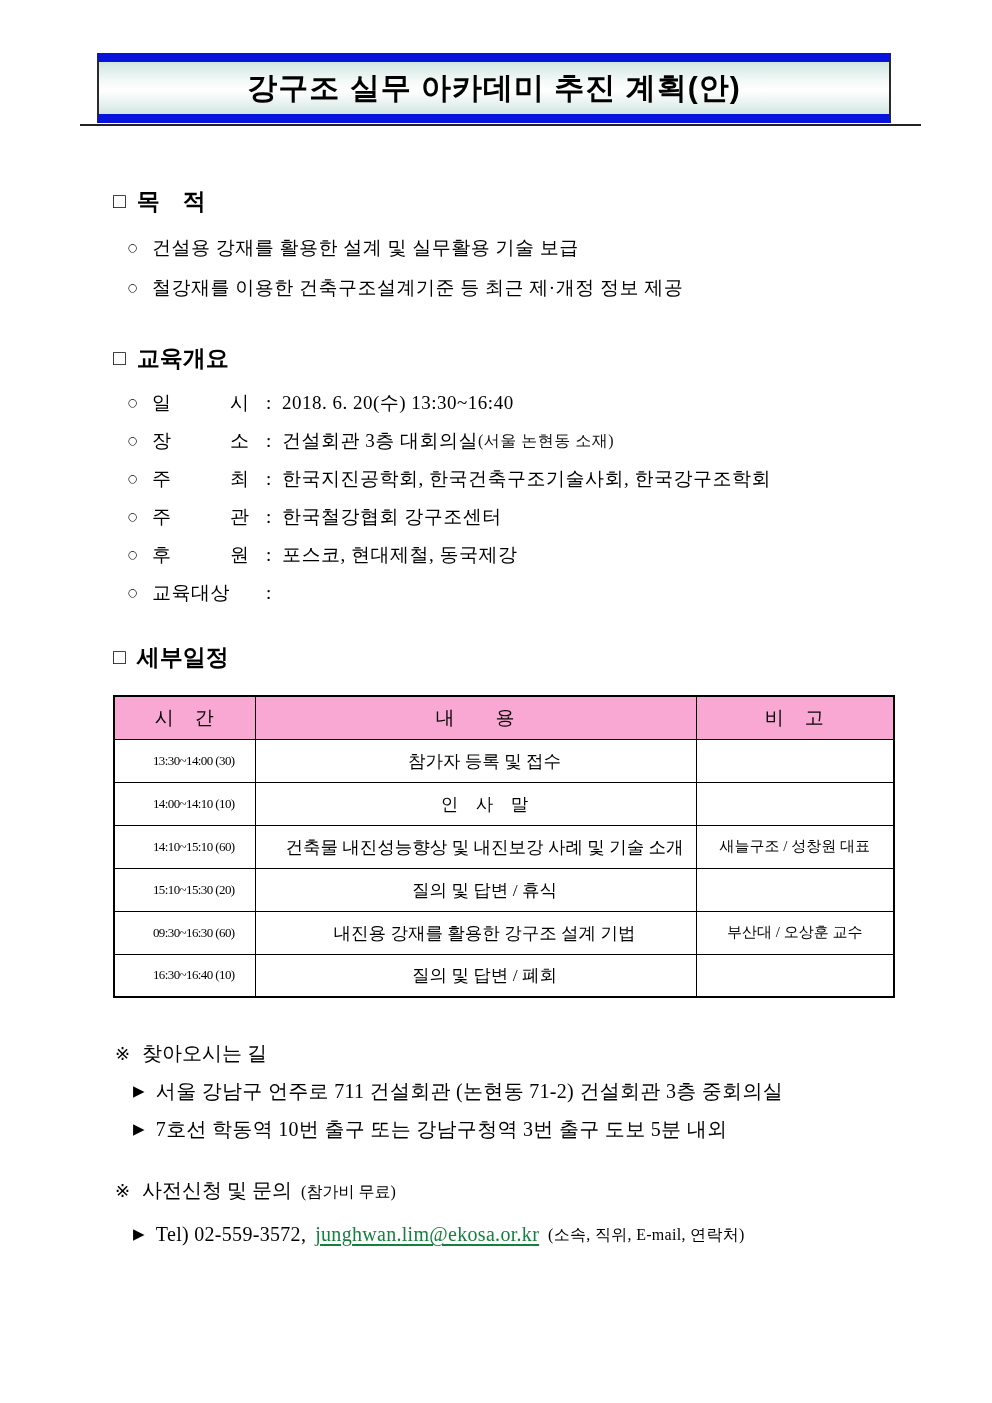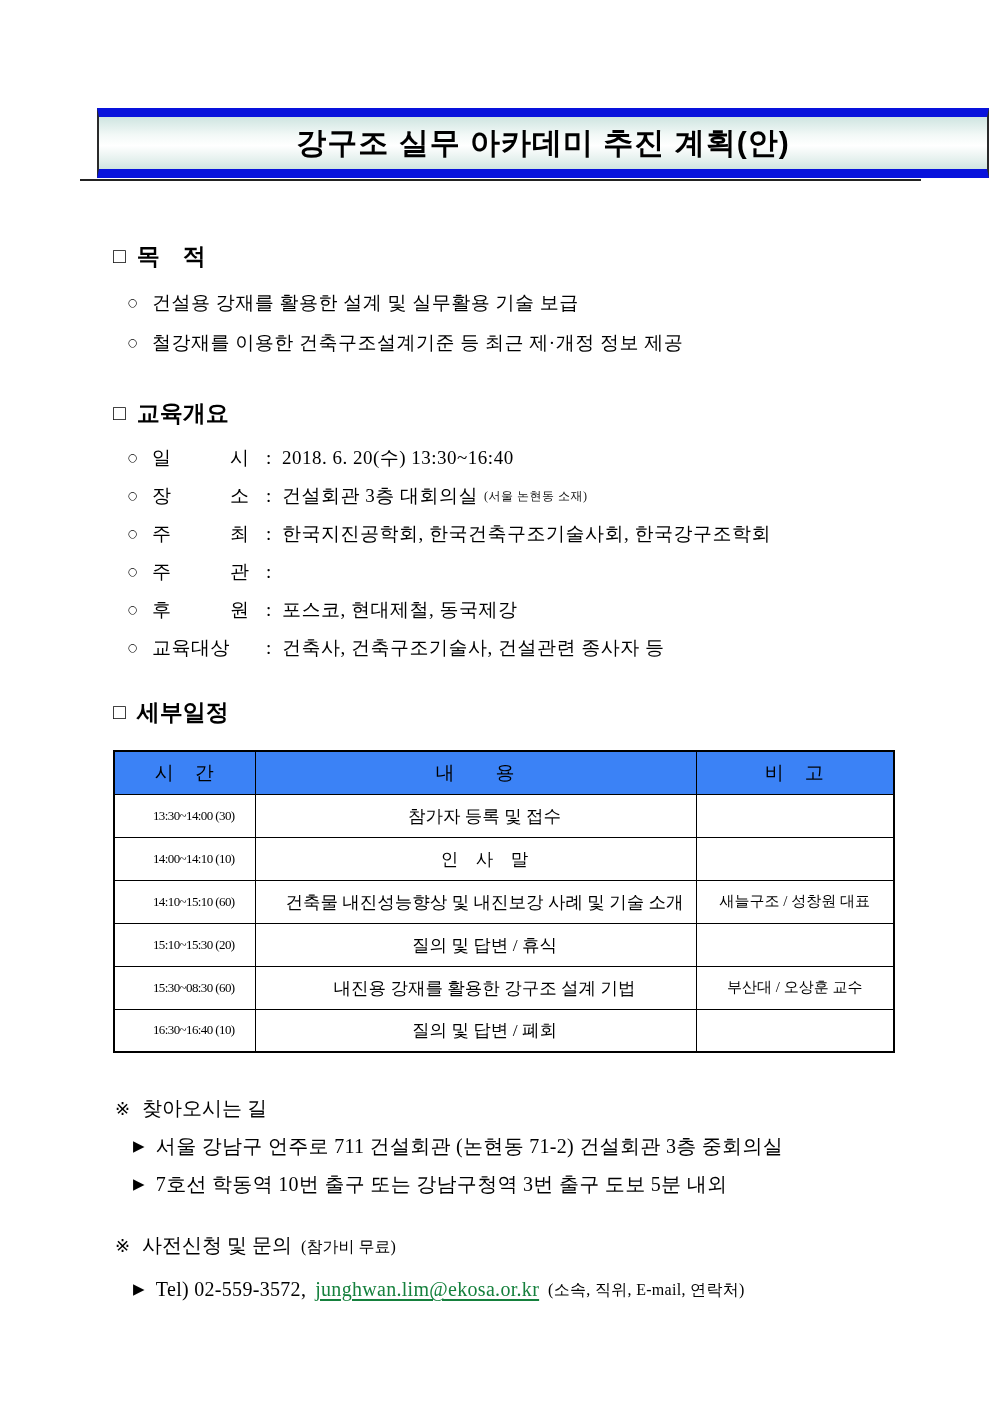"강구조 실무 아카데미 추진 계획(안)" .banner { margin: 108px 0 0 97px -> 53px 0 0 97px; width: 892px -> 794px }
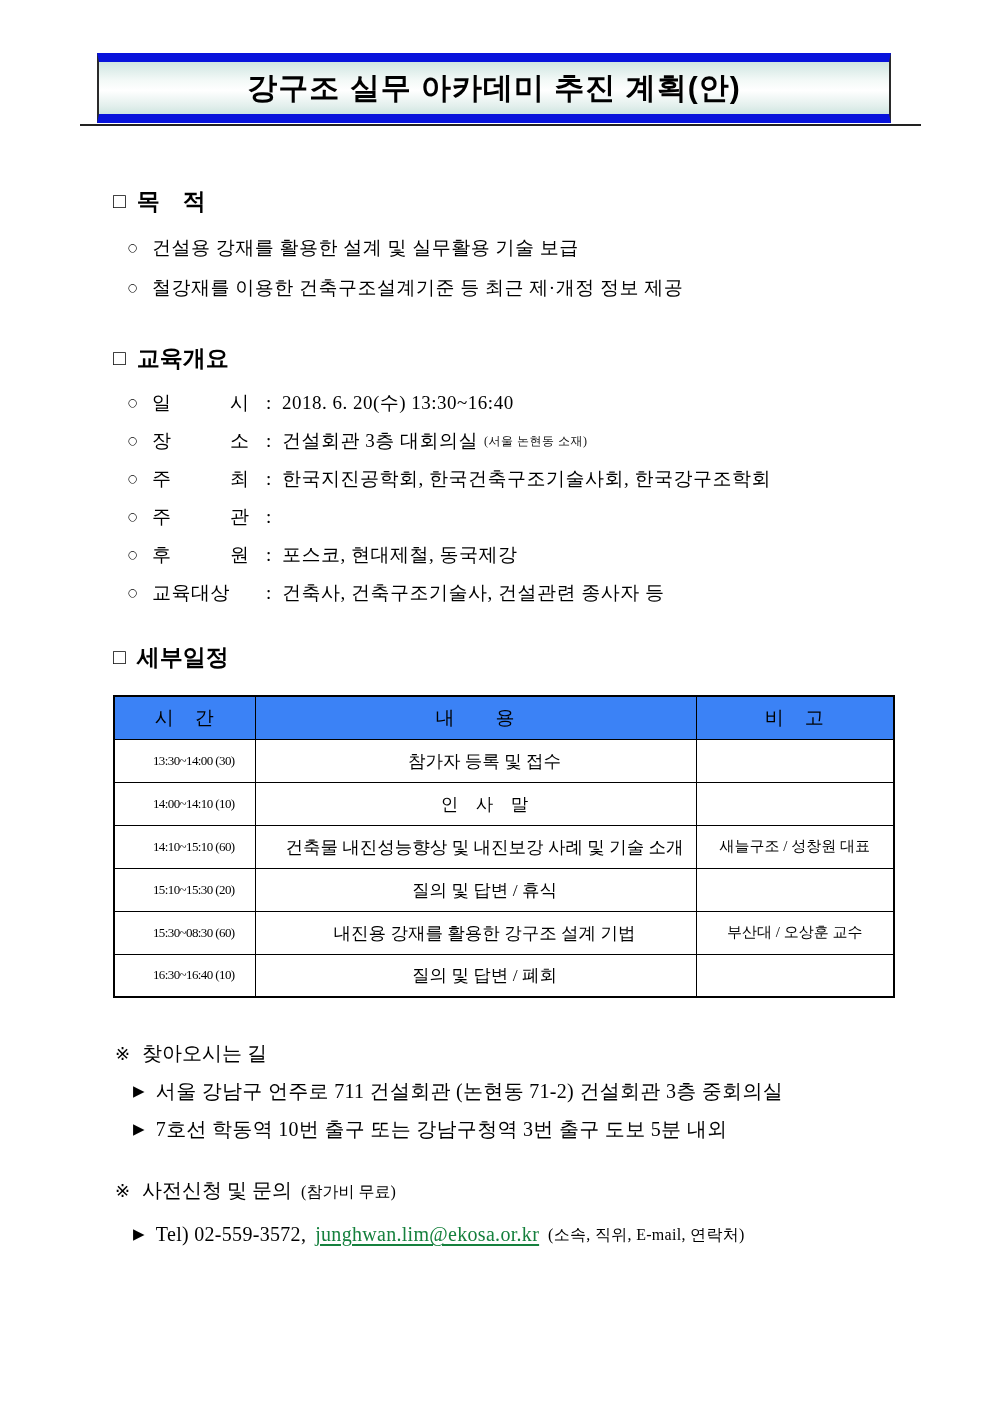"(서울 논현동 소재)" .ov-small { font-size: 12px -> 16px; margin-left: 6px -> 0 }
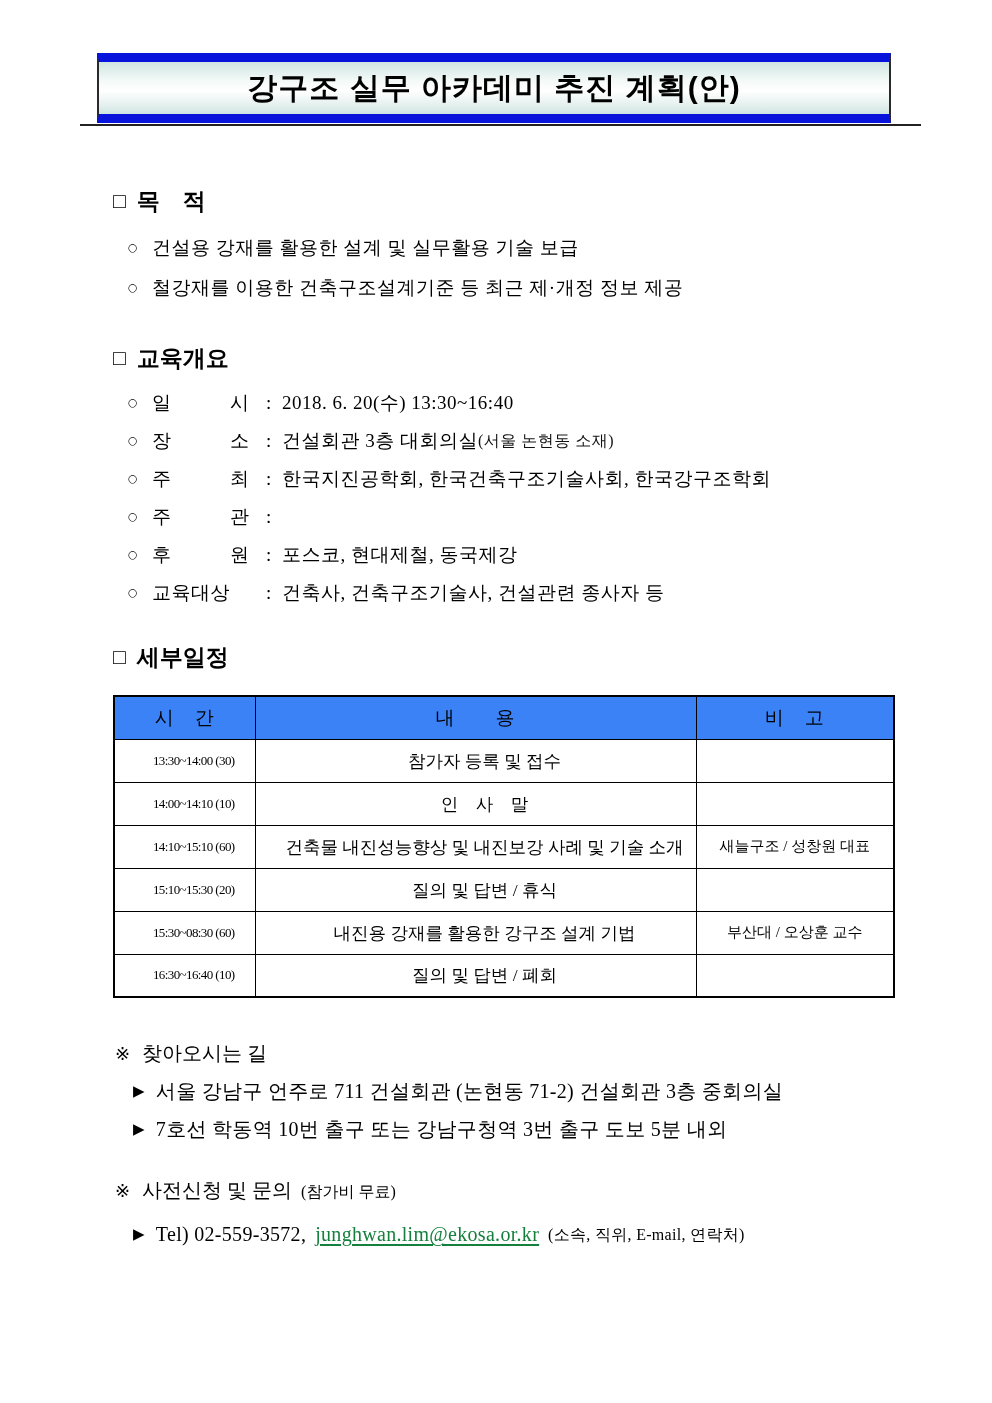"한국철강협회 강구조센터" span.ov-value { html: none -> <span>한국철강협회 강구조센터</span> }
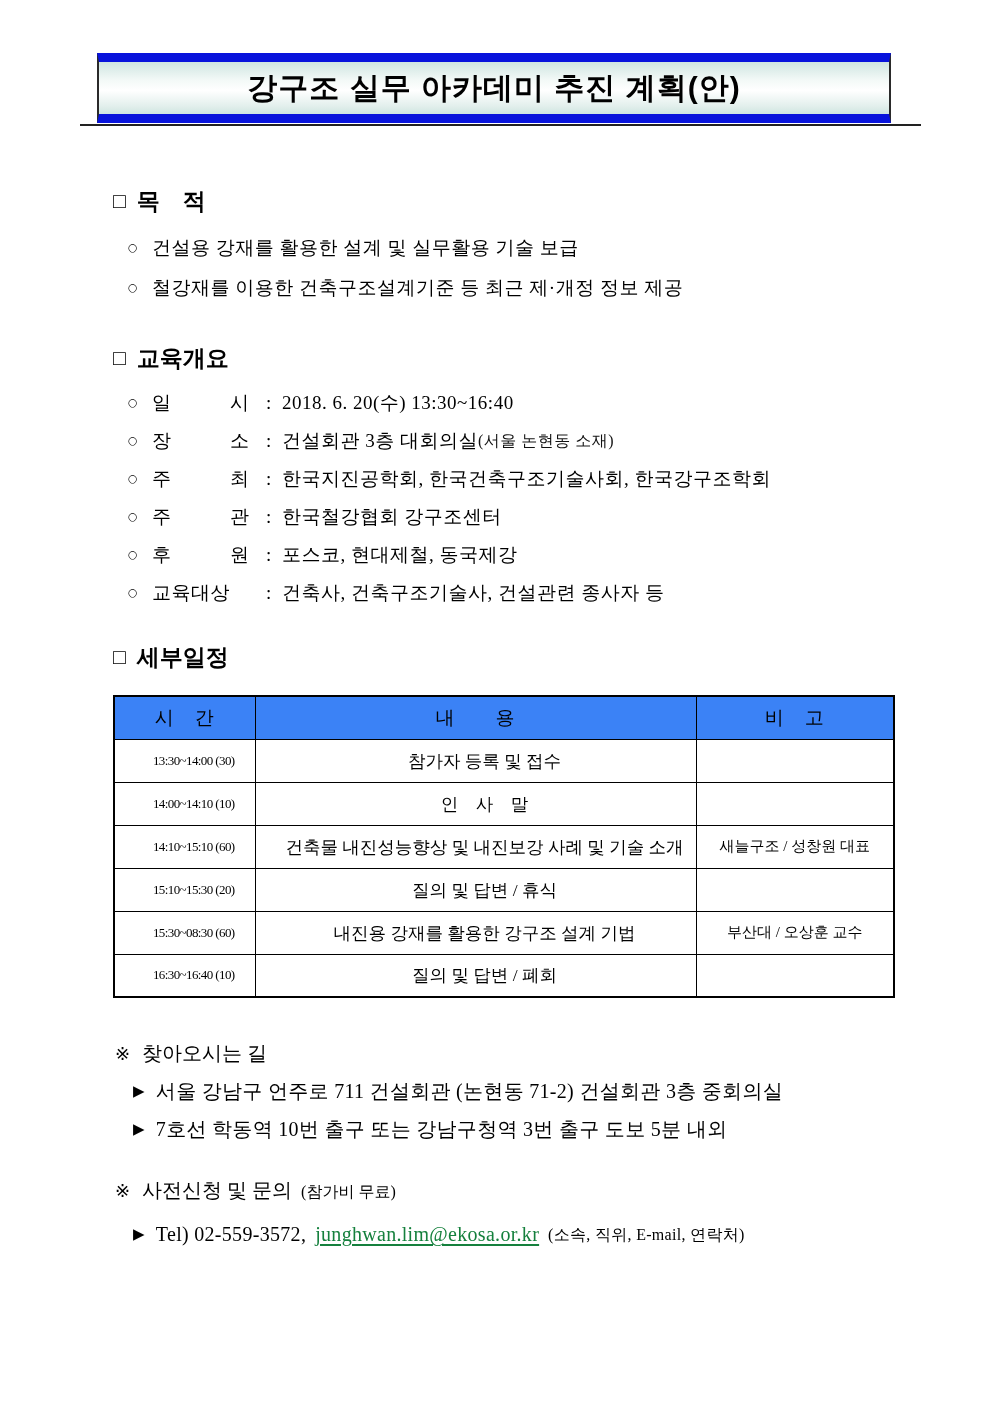"건축사, 건축구조기술사, 건설관련 종사자 등" span.ov-value { html: <span>건축사, 건축구조기술사, 건설관련 종사자 등</span> -> none }
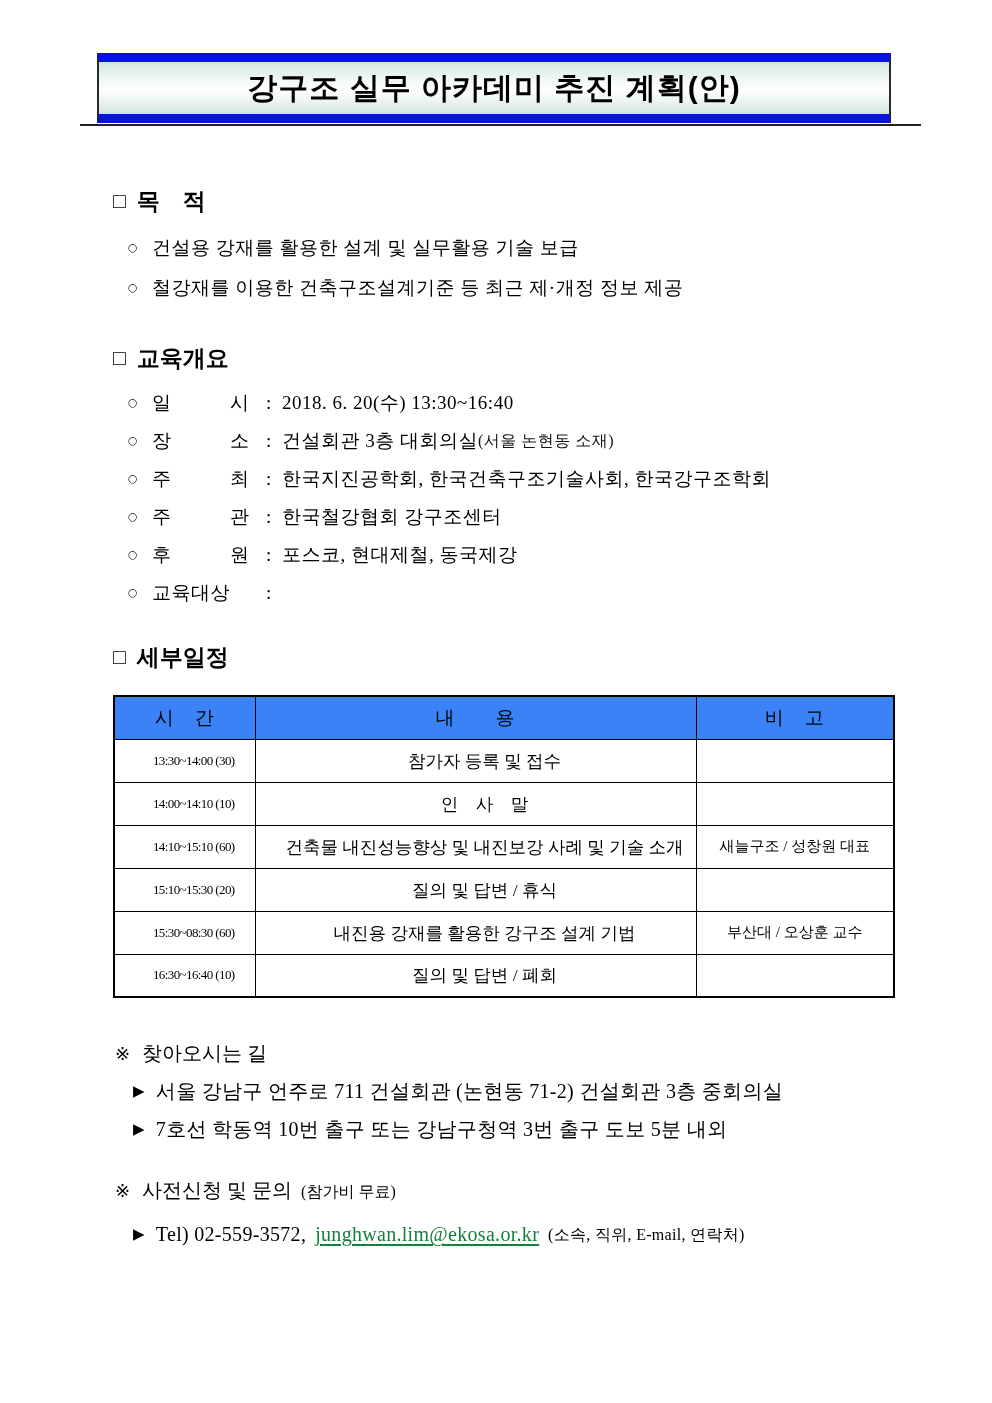"시 간" .sched thead th { background: #3b82f6 -> #f9a8d4 }
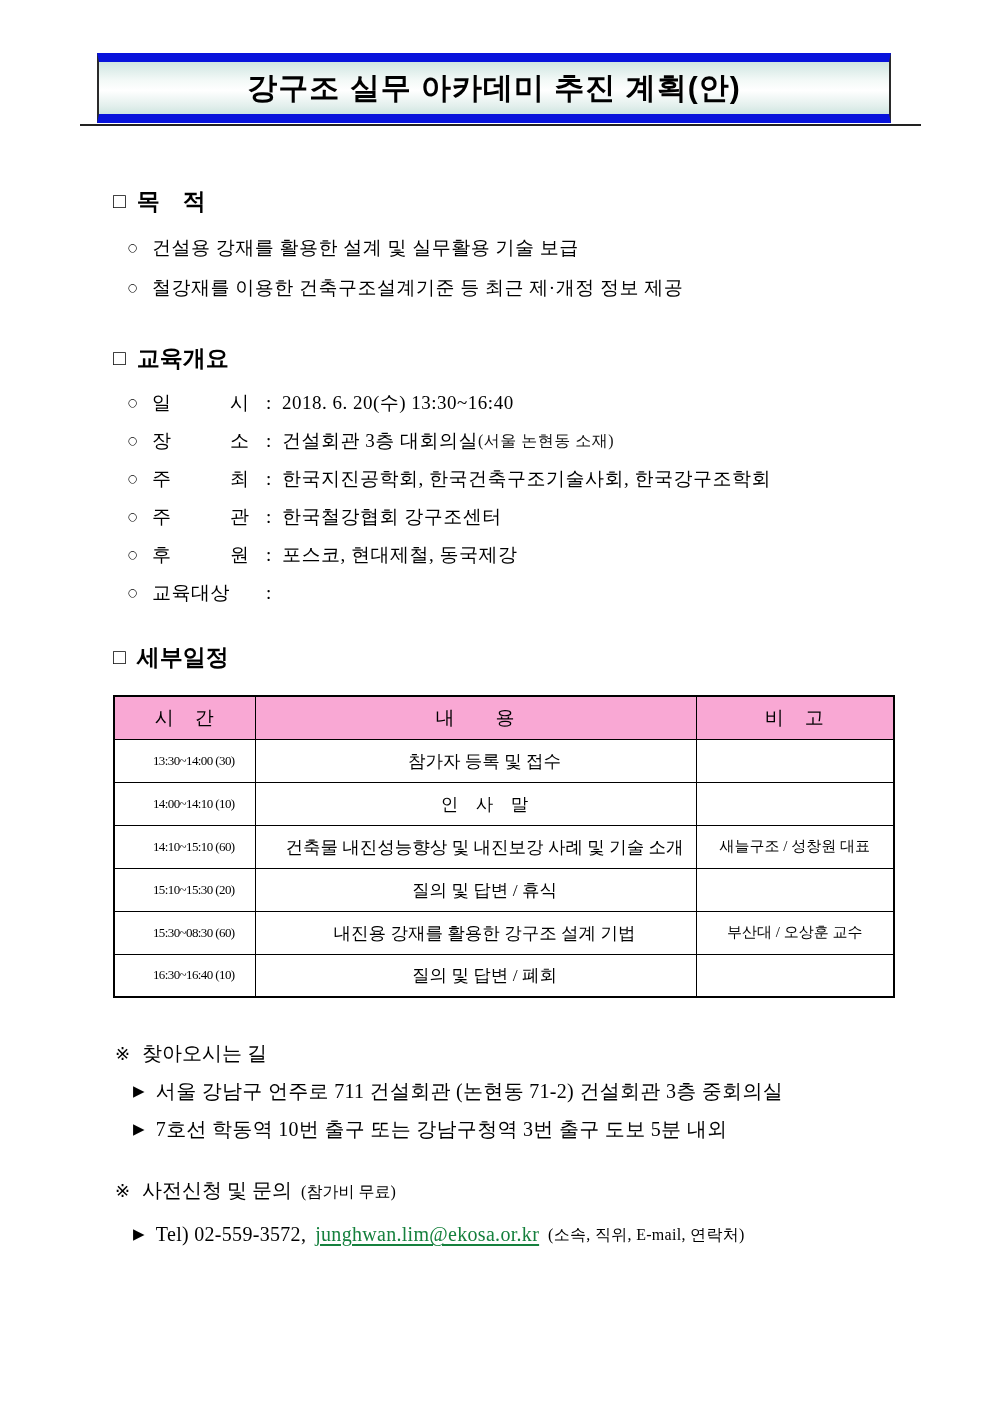"15:30~08:30 (60)" td.t-time { text: 15:30~08:30 -> 09:30~16:30 }
